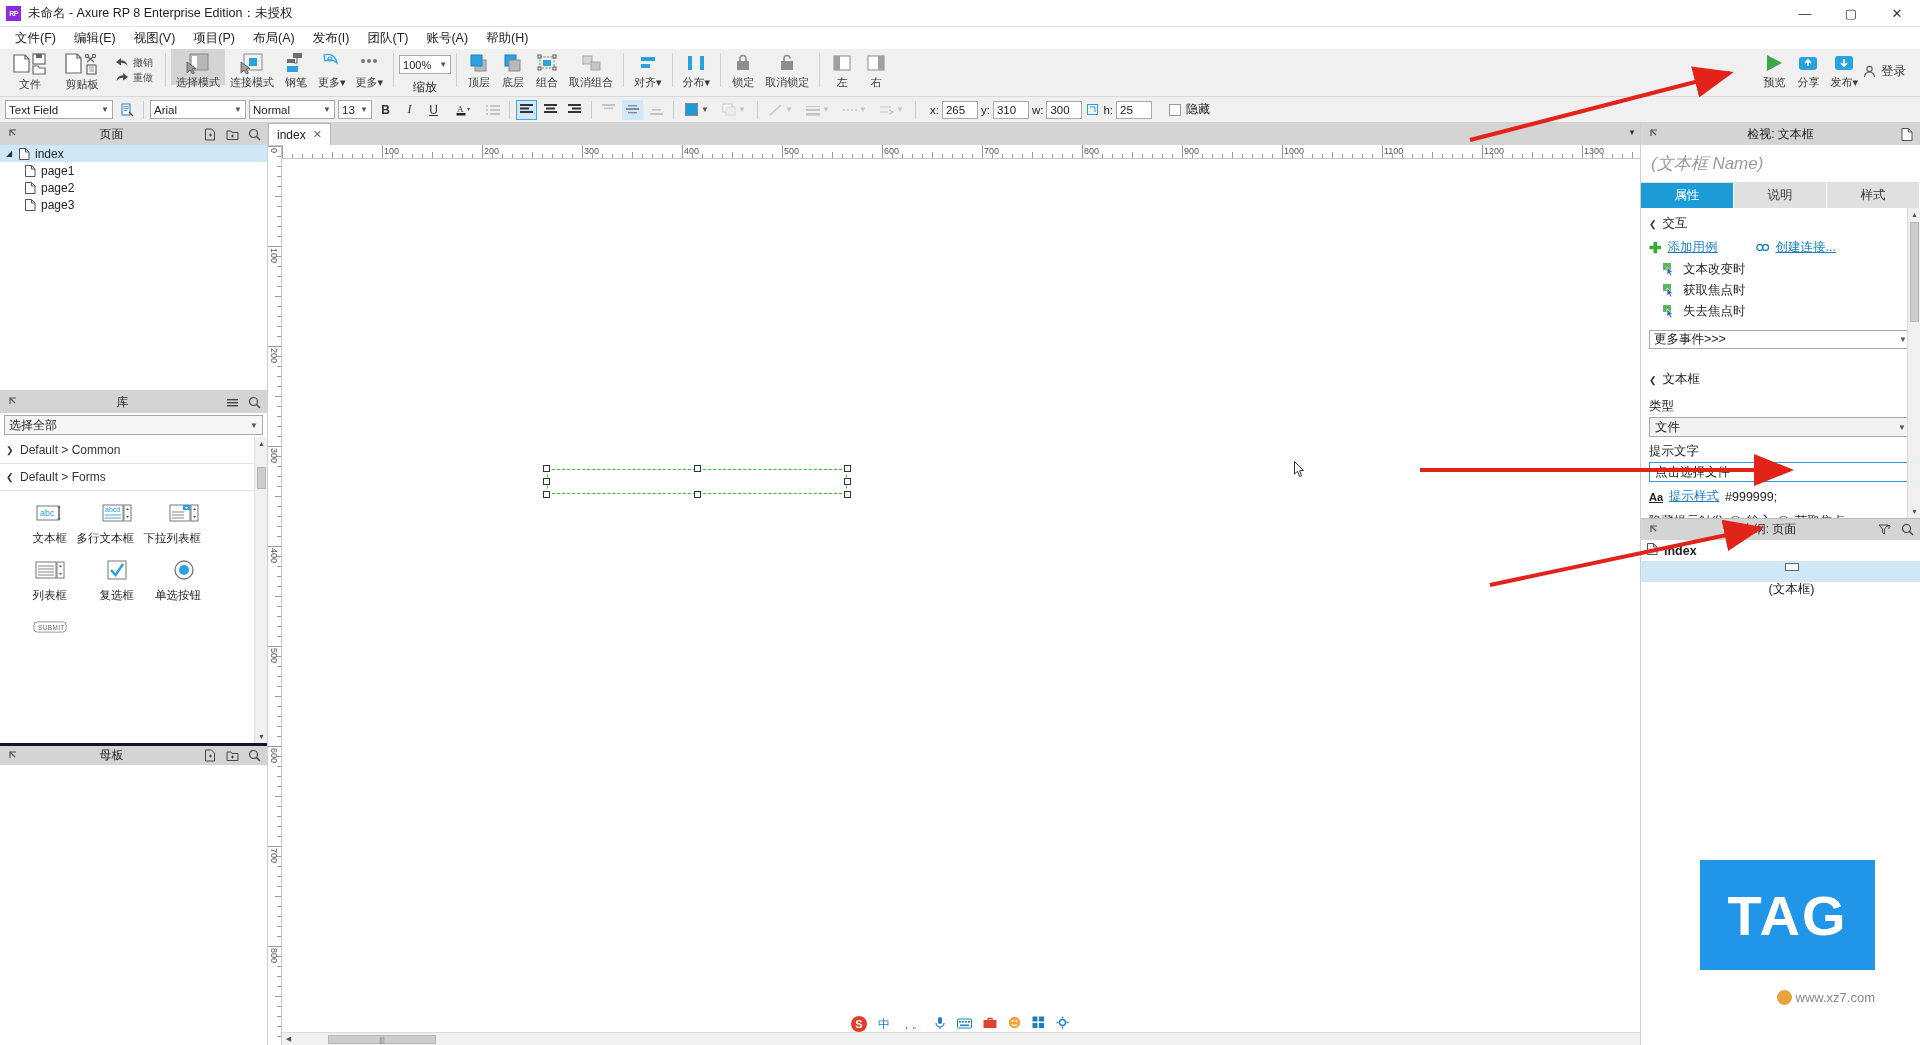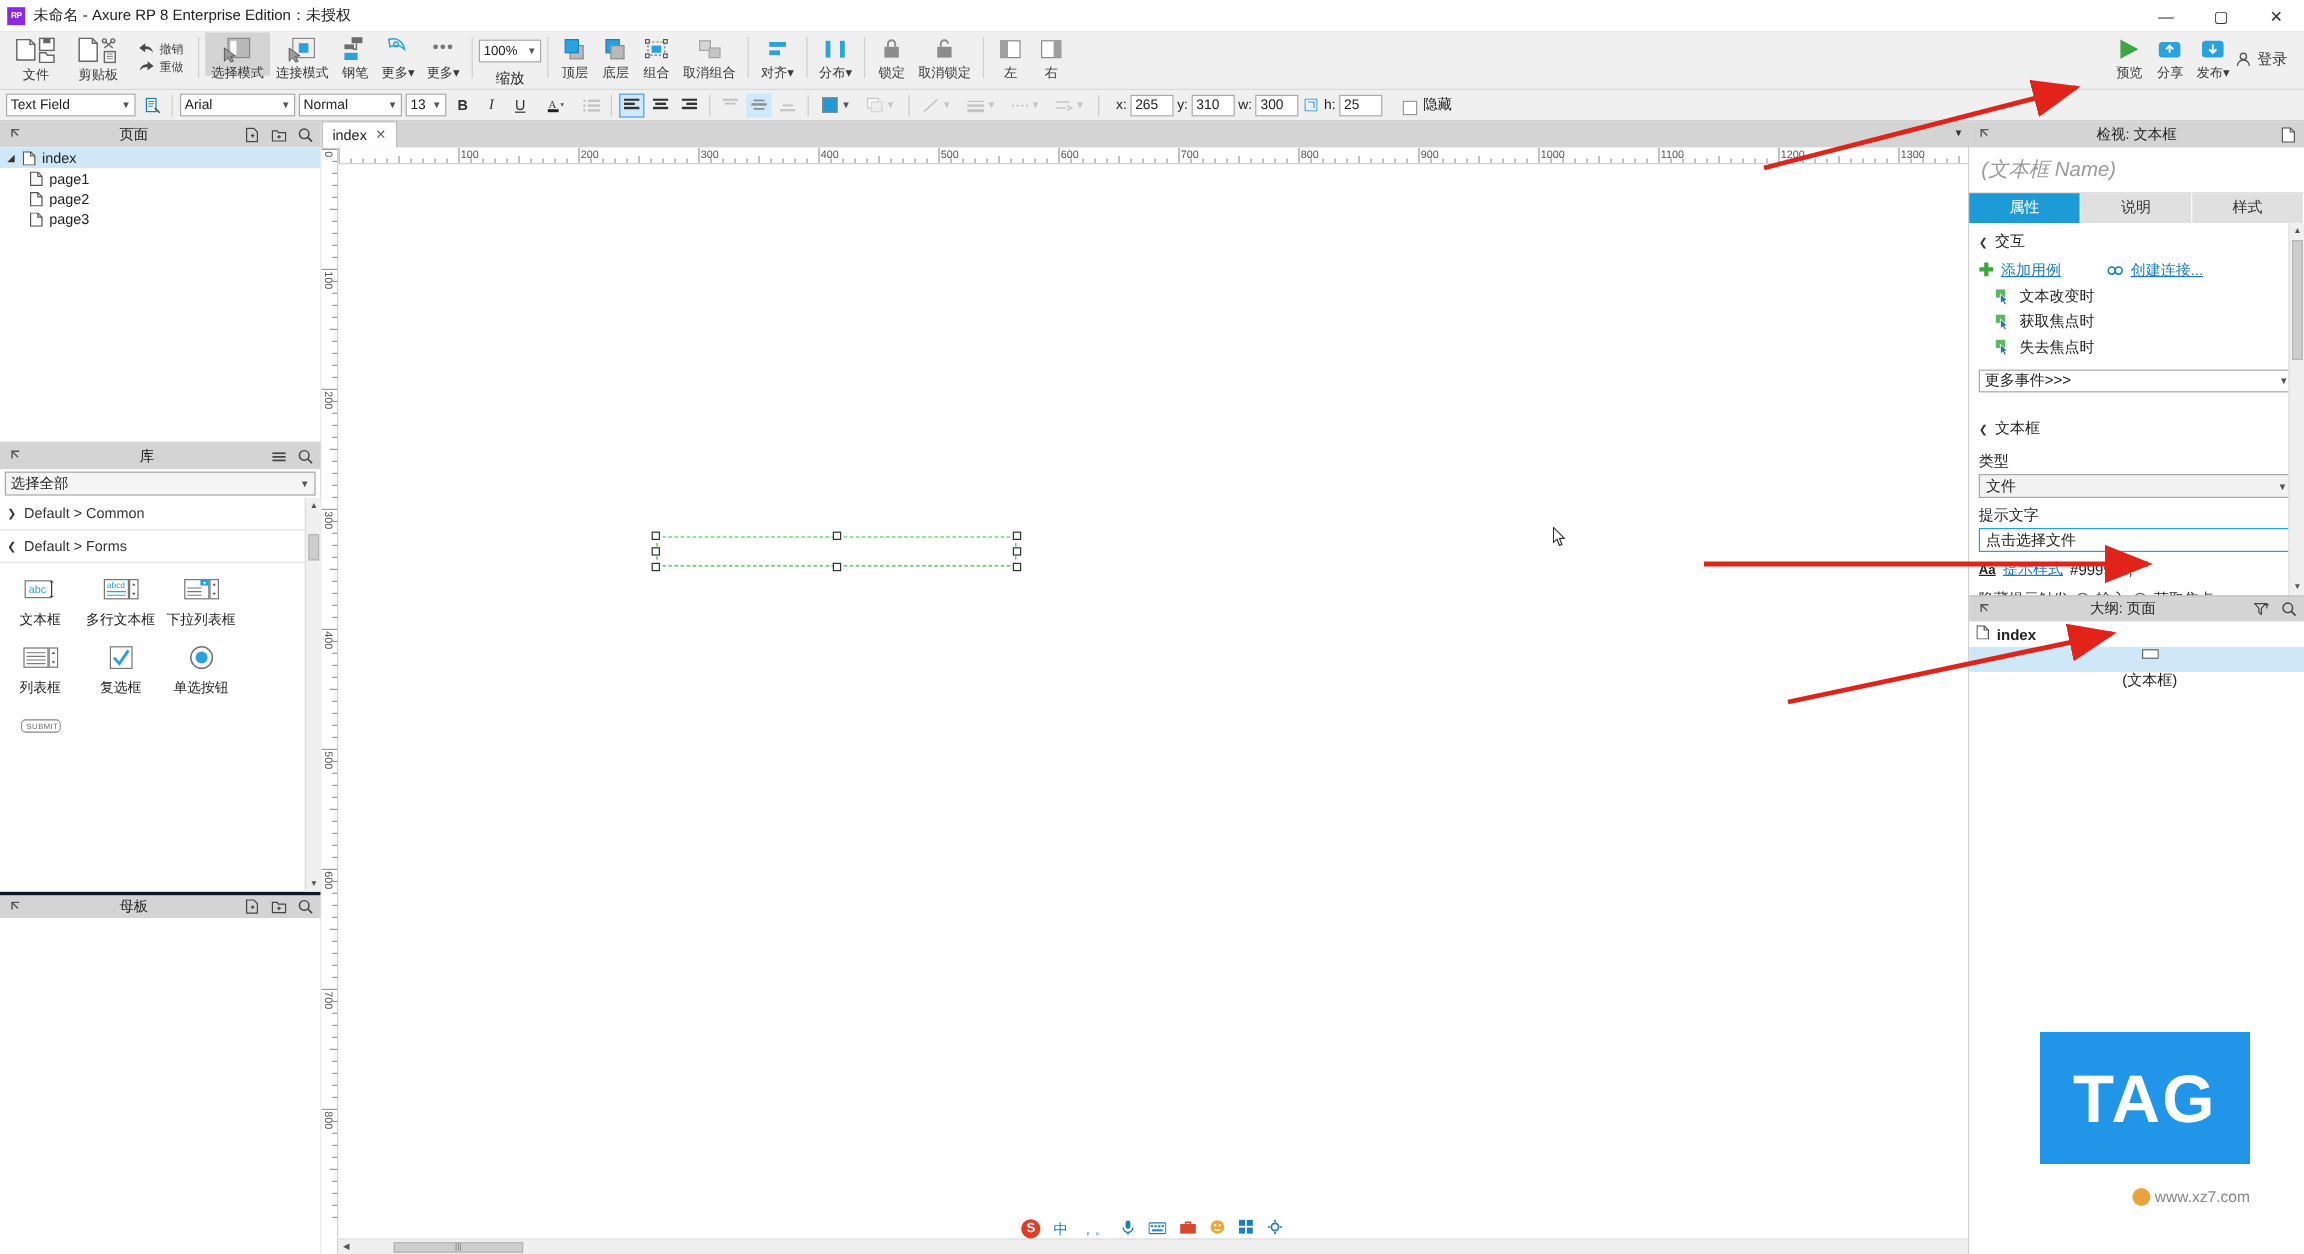"文件(F)" div.menubar { html: none -> <div> <div>文件(F)</div> <div>编辑(E)</div> <div>视图(V)</div> <div>项目(P)</div> <div>布局(A)</div> <div>发布(I)</div> <div>团队(T)</div> <div>账号(A)</div> <div>帮助(H)</div> </div> }
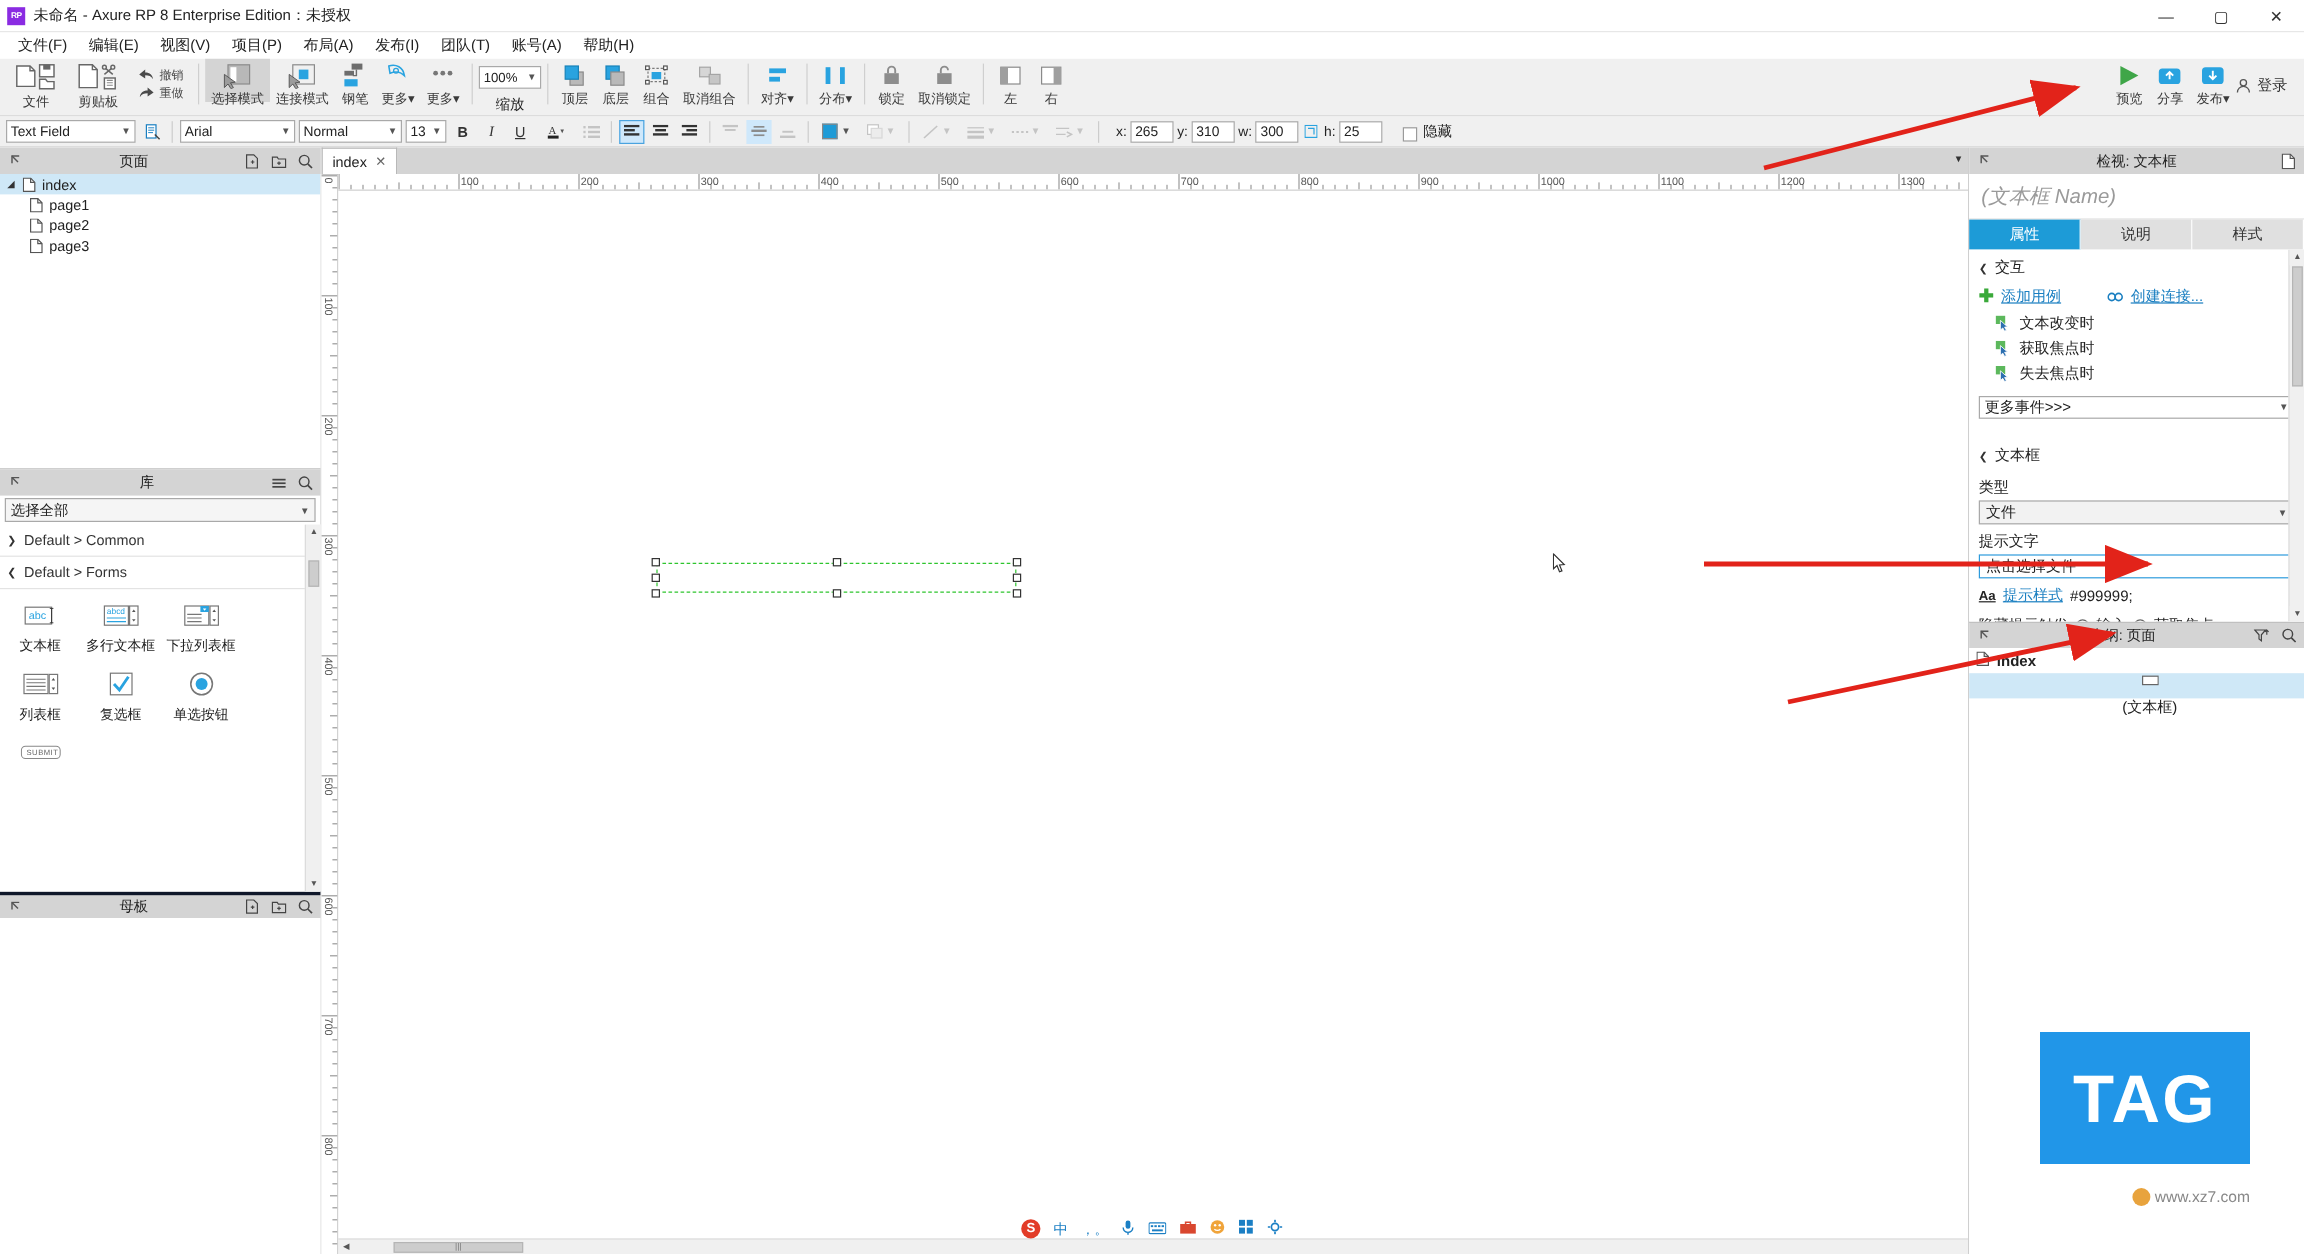"隐藏" div { align-items: flex-end -> center }
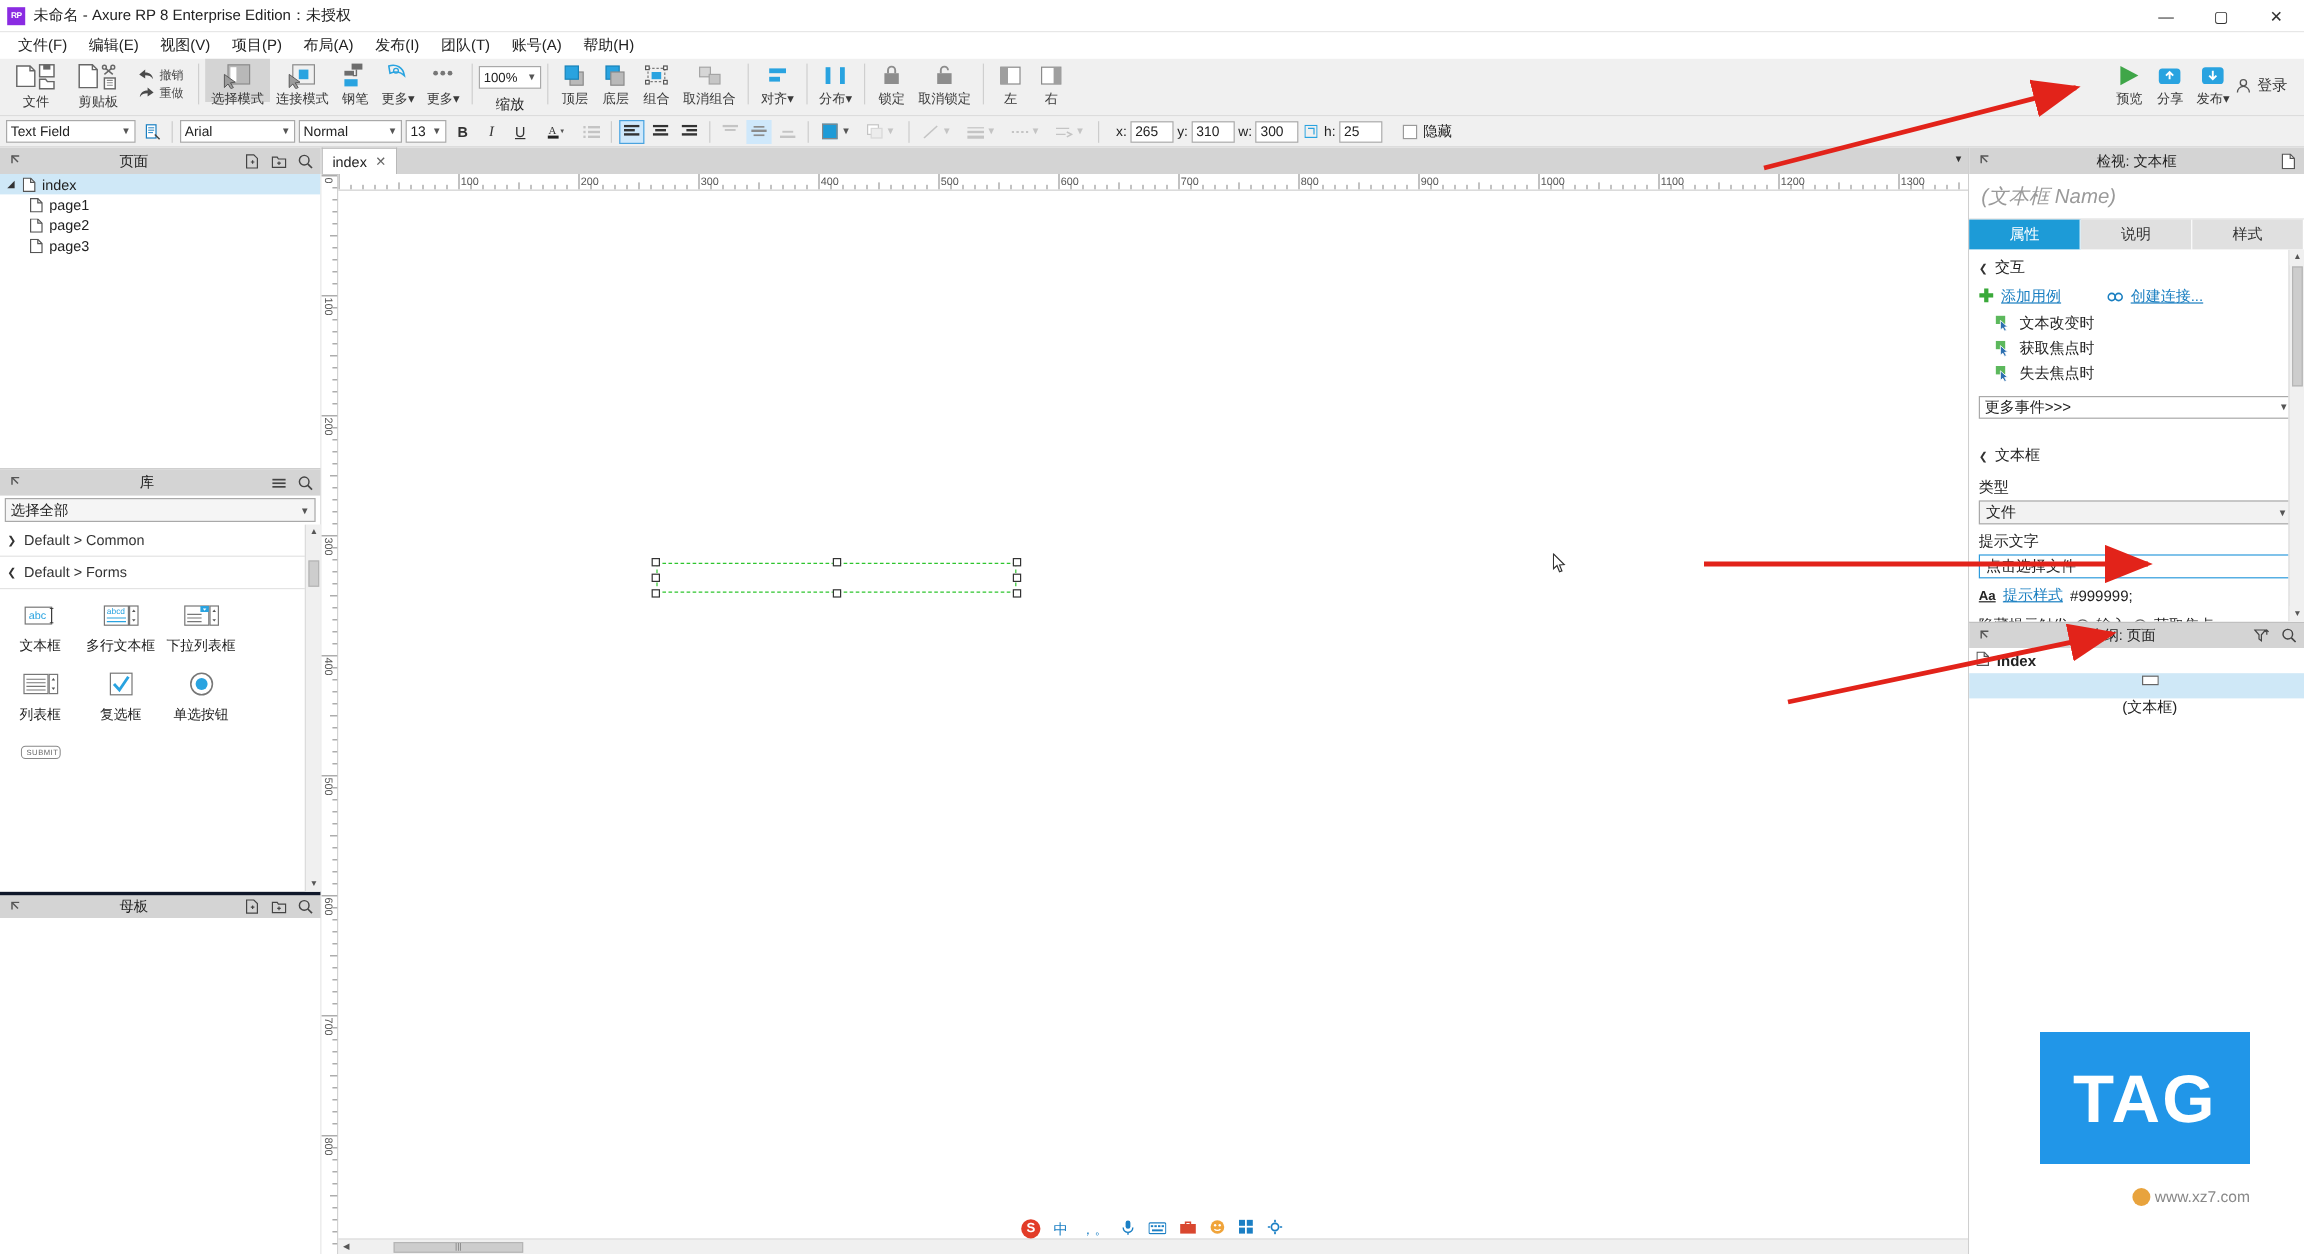"abc" .wcell { align-items: center -> flex-end }
